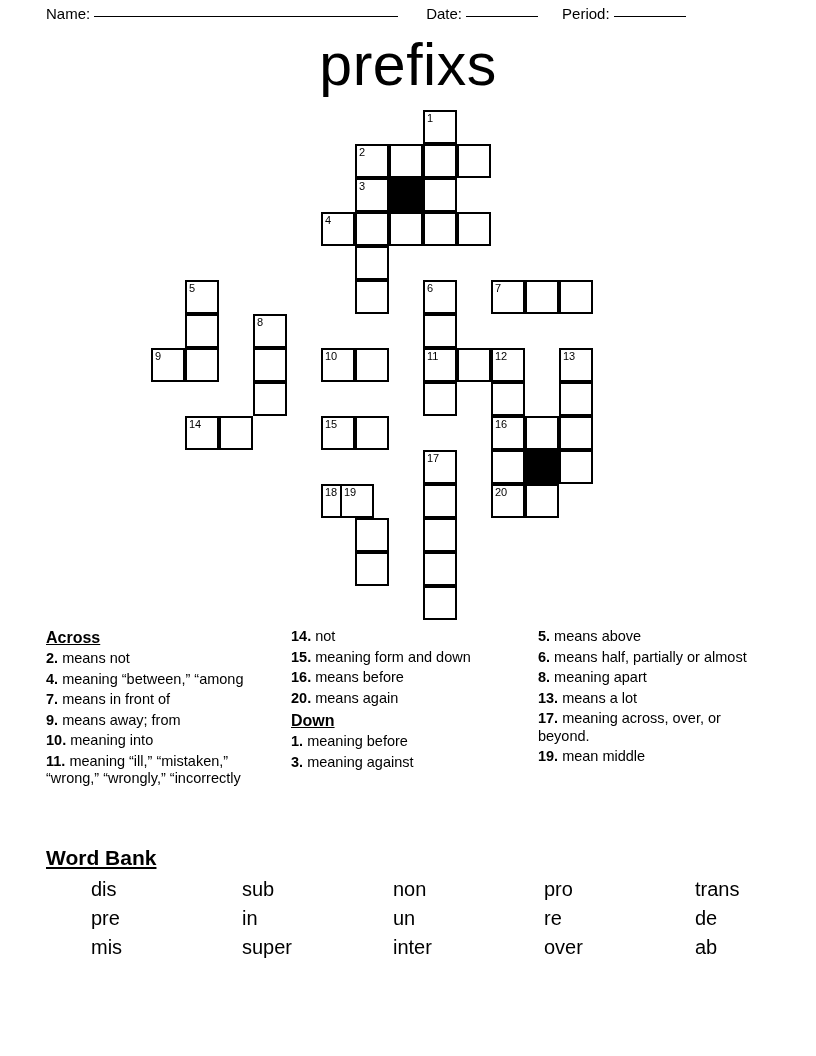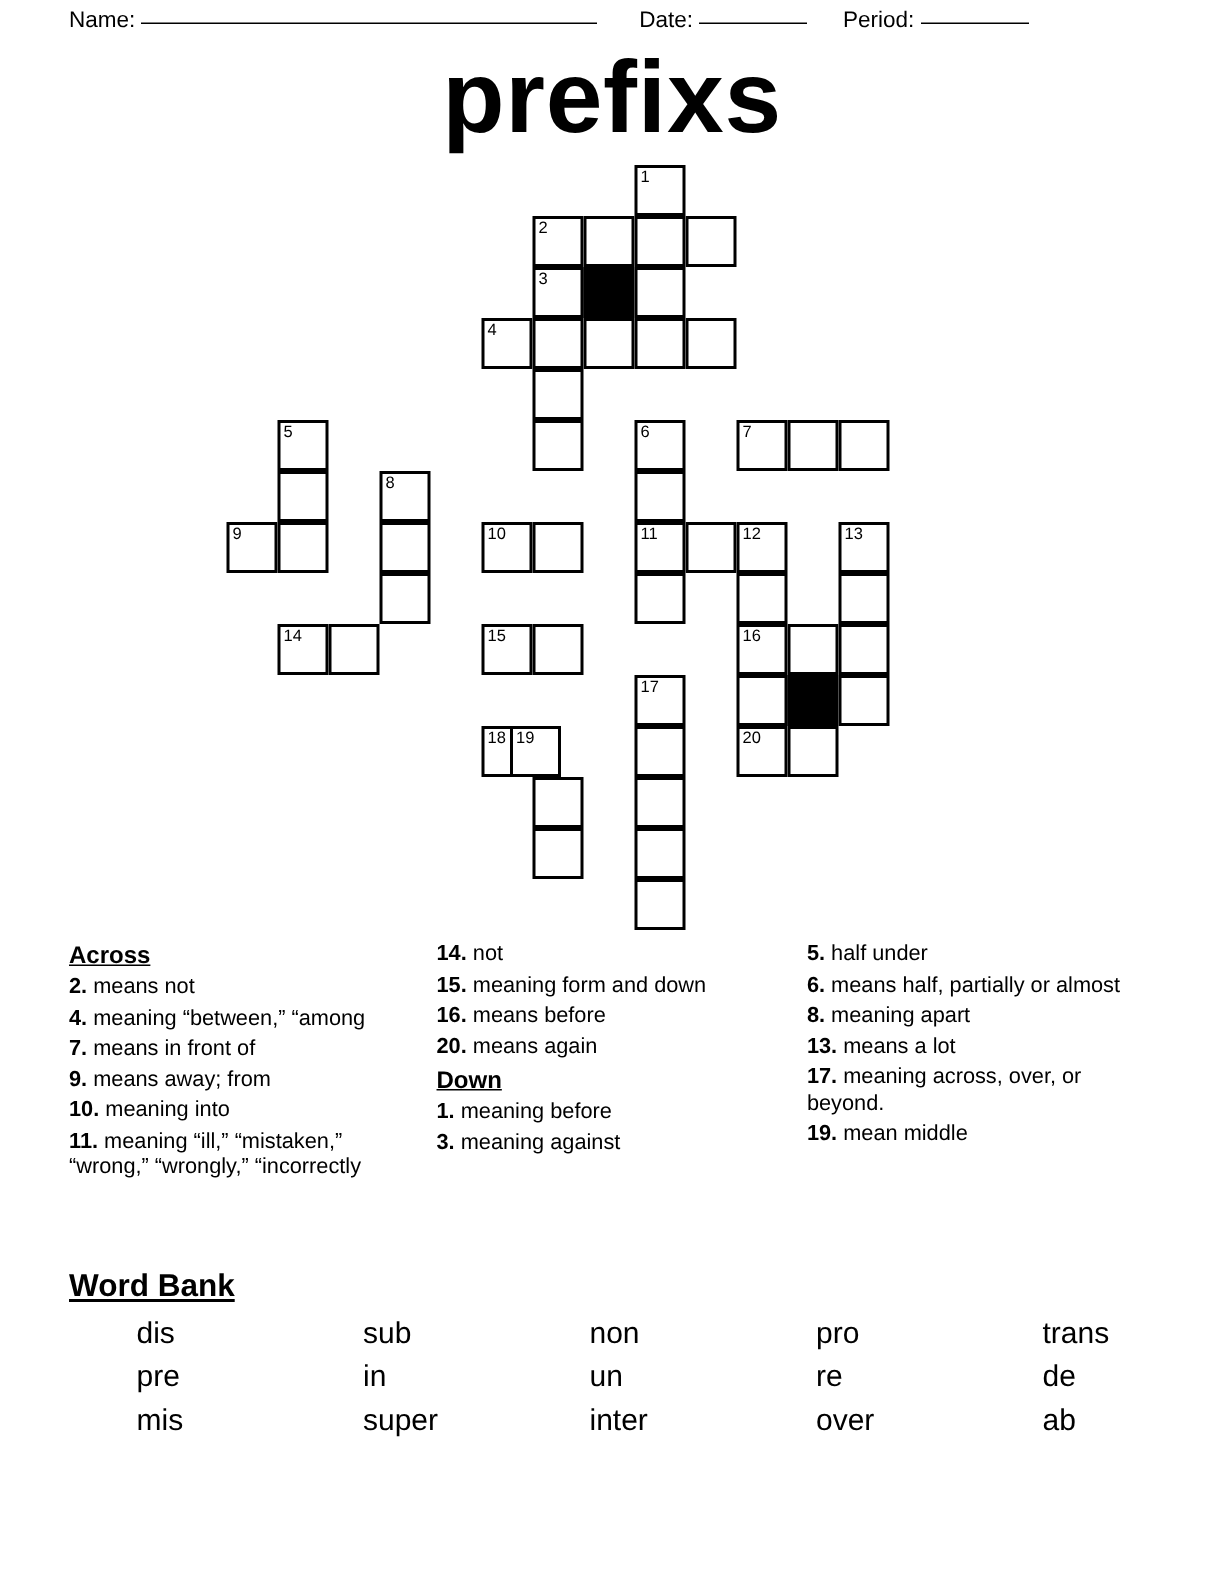"prefixs" #puzzle-title { font-size: 68px -> 59px; font-weight: 700 -> 400 }
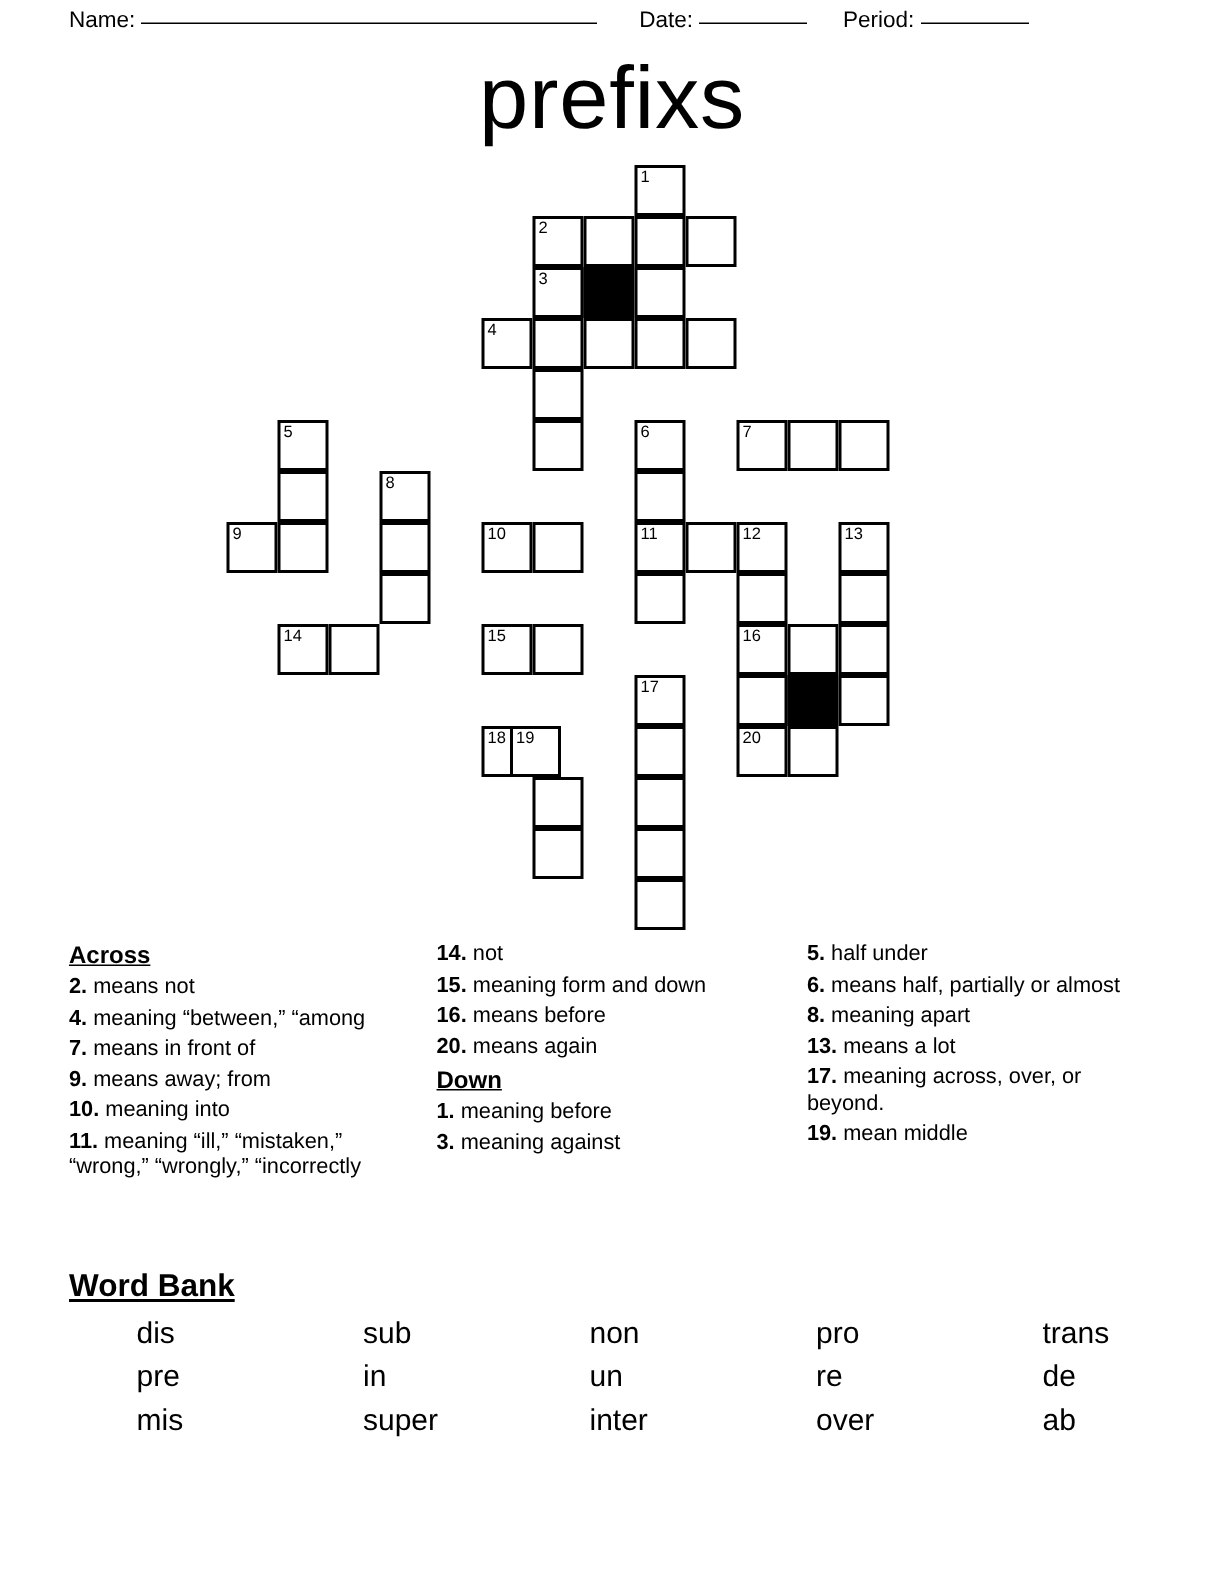"half under" span { text: half under -> means above }
